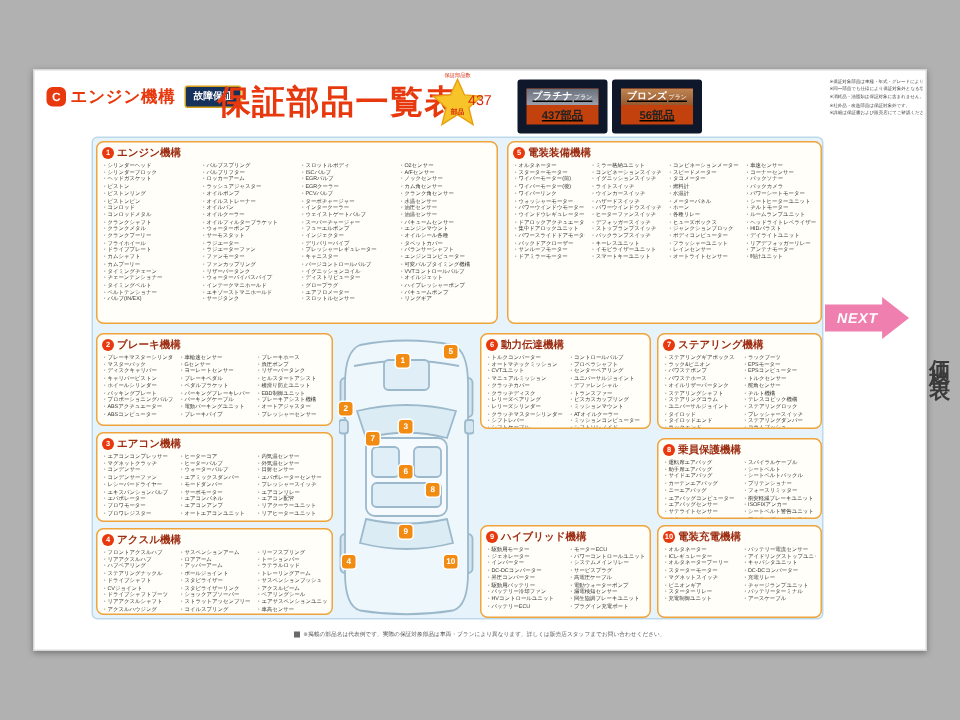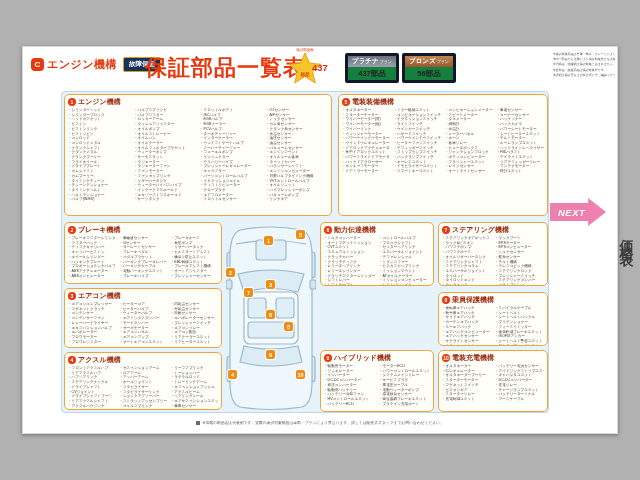"437" .star-count { font-weight: bold -> normal }
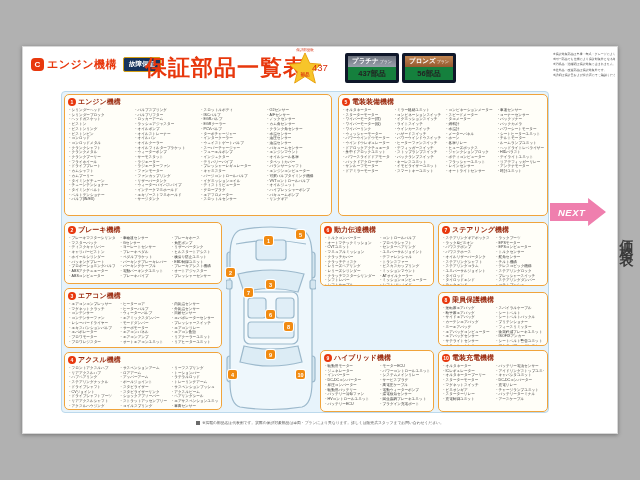"437部品" .plan { background: #15803d -> #c2410c; border: 3px solid #0f172a -> 6px solid #0f172a; text-decoration: none -> underline }
